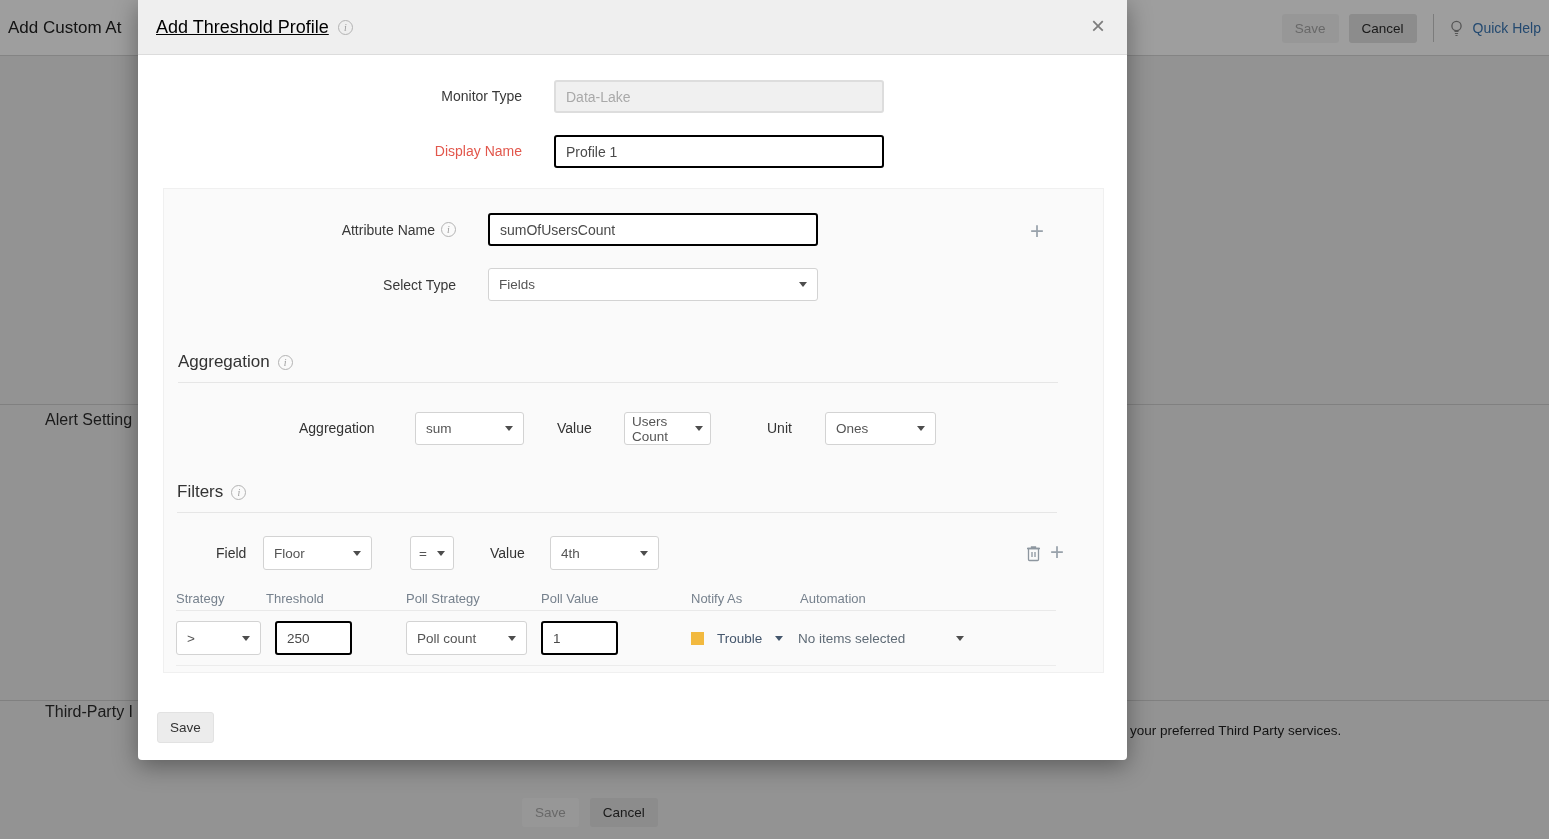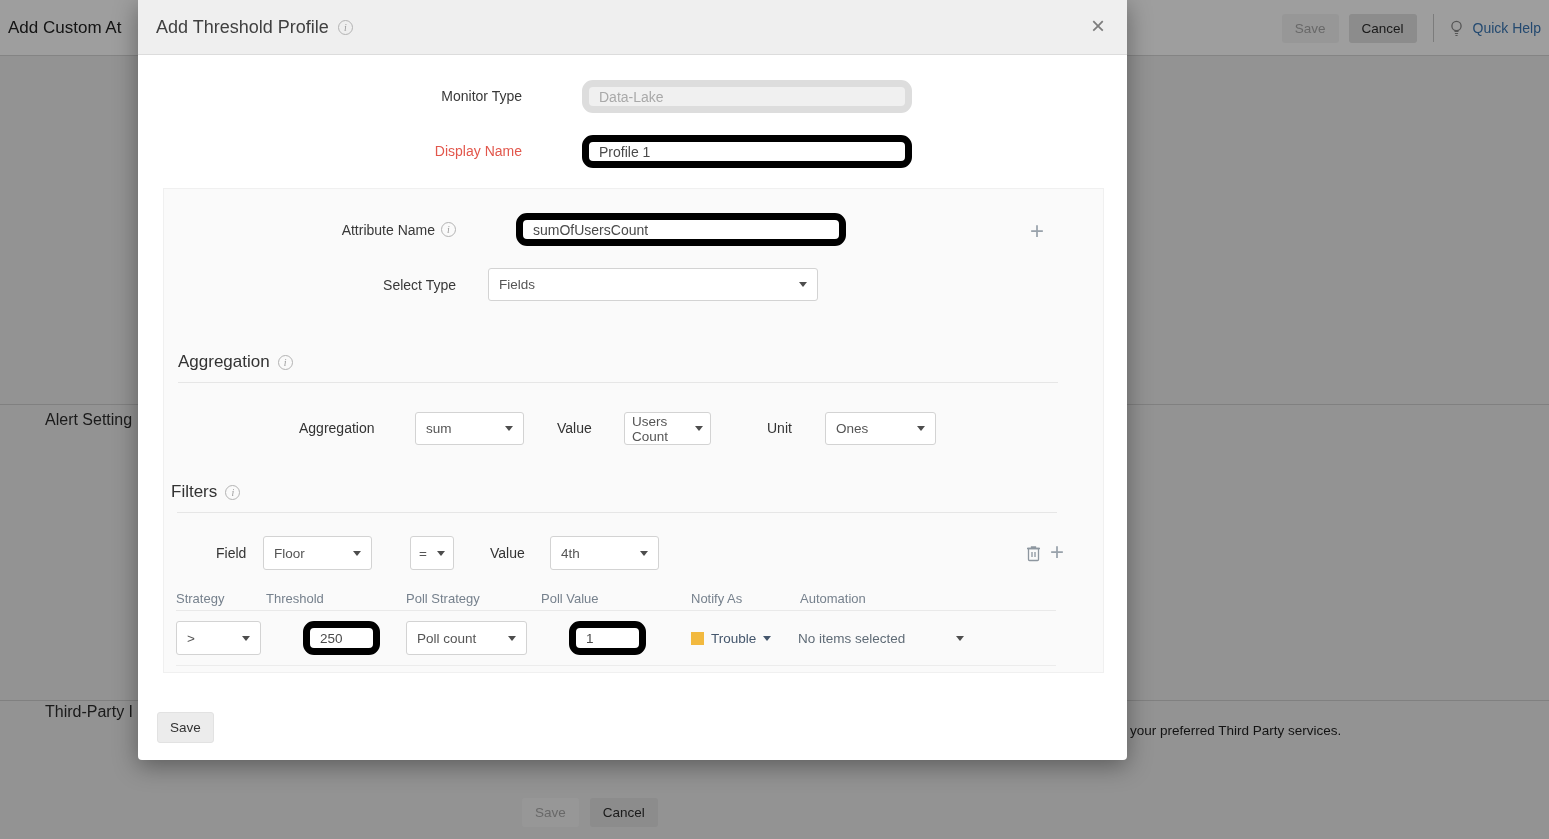"Add Threshold Profile" .modal-title { color: #404040 -> #000000; text-decoration: none -> underline }
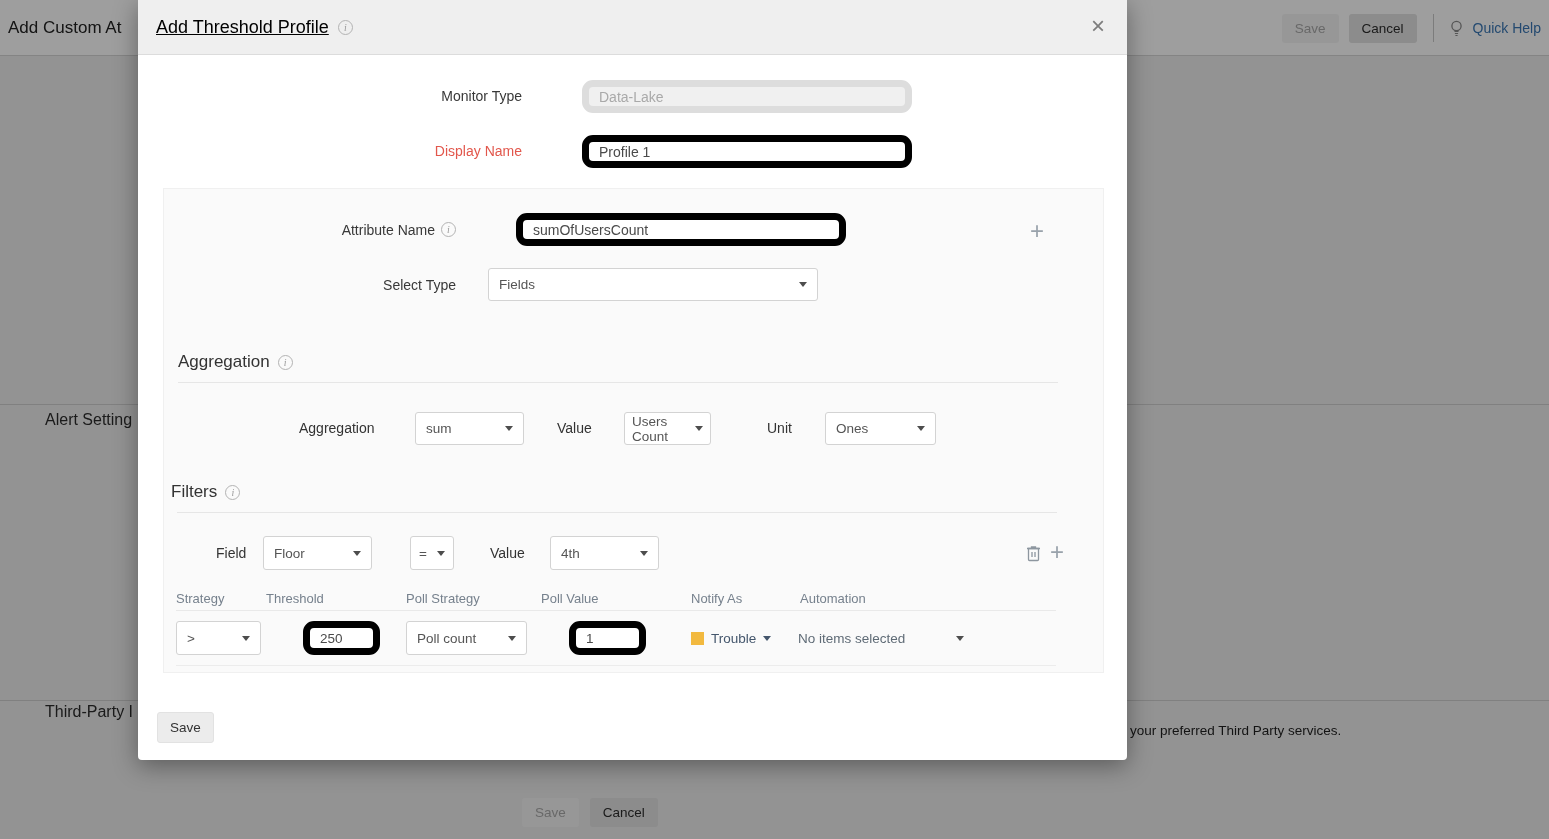"Data-Lake" .inp { border: 7px solid #000000 -> 2px solid #000000; border-radius: 11px -> 3px; margin-left: 28px -> none }
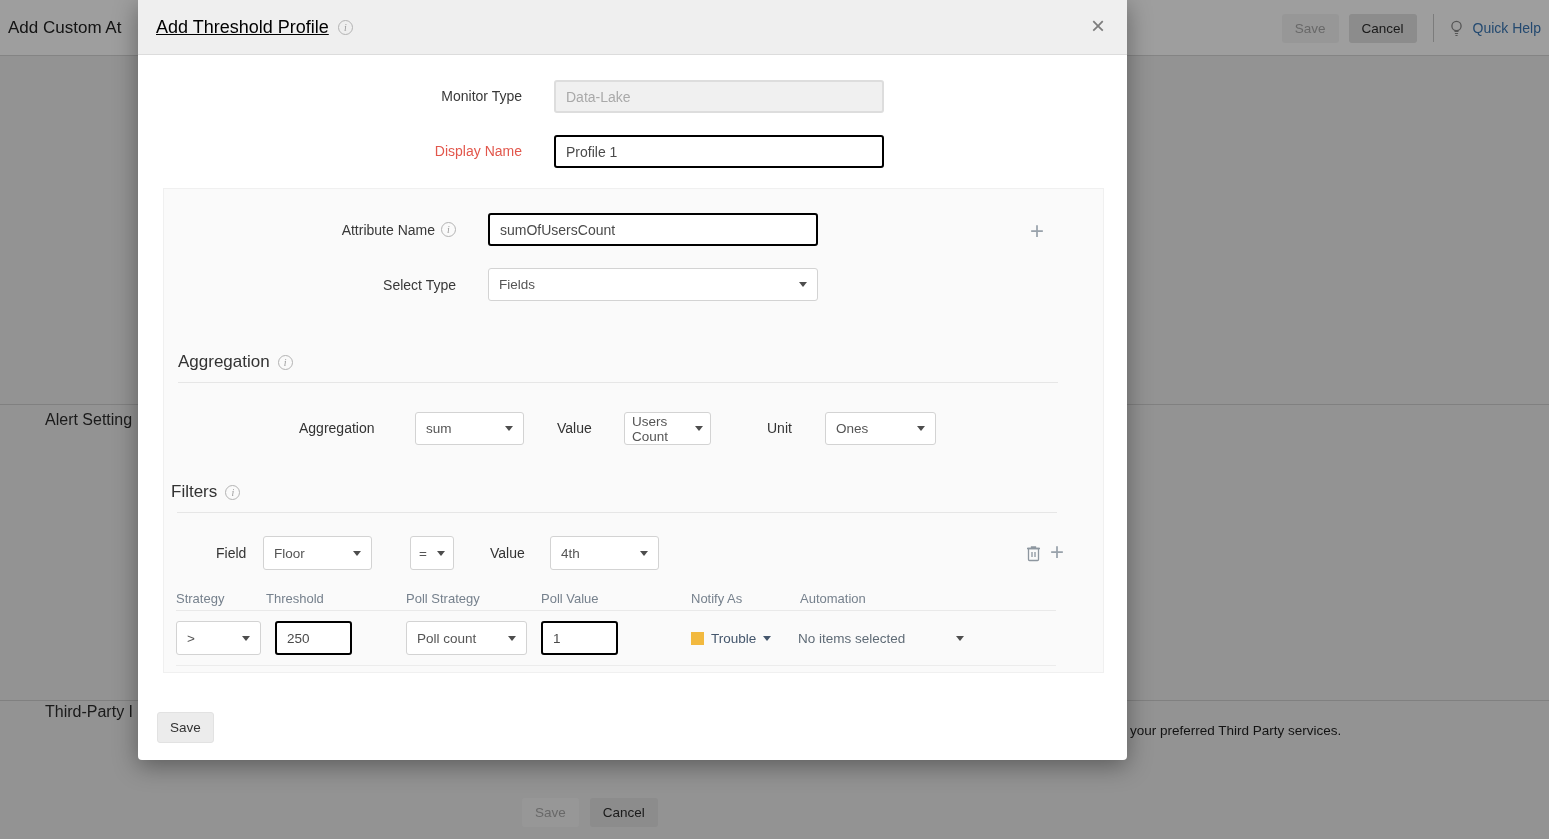"Filters" div.section-title { left: 7px -> 13px }
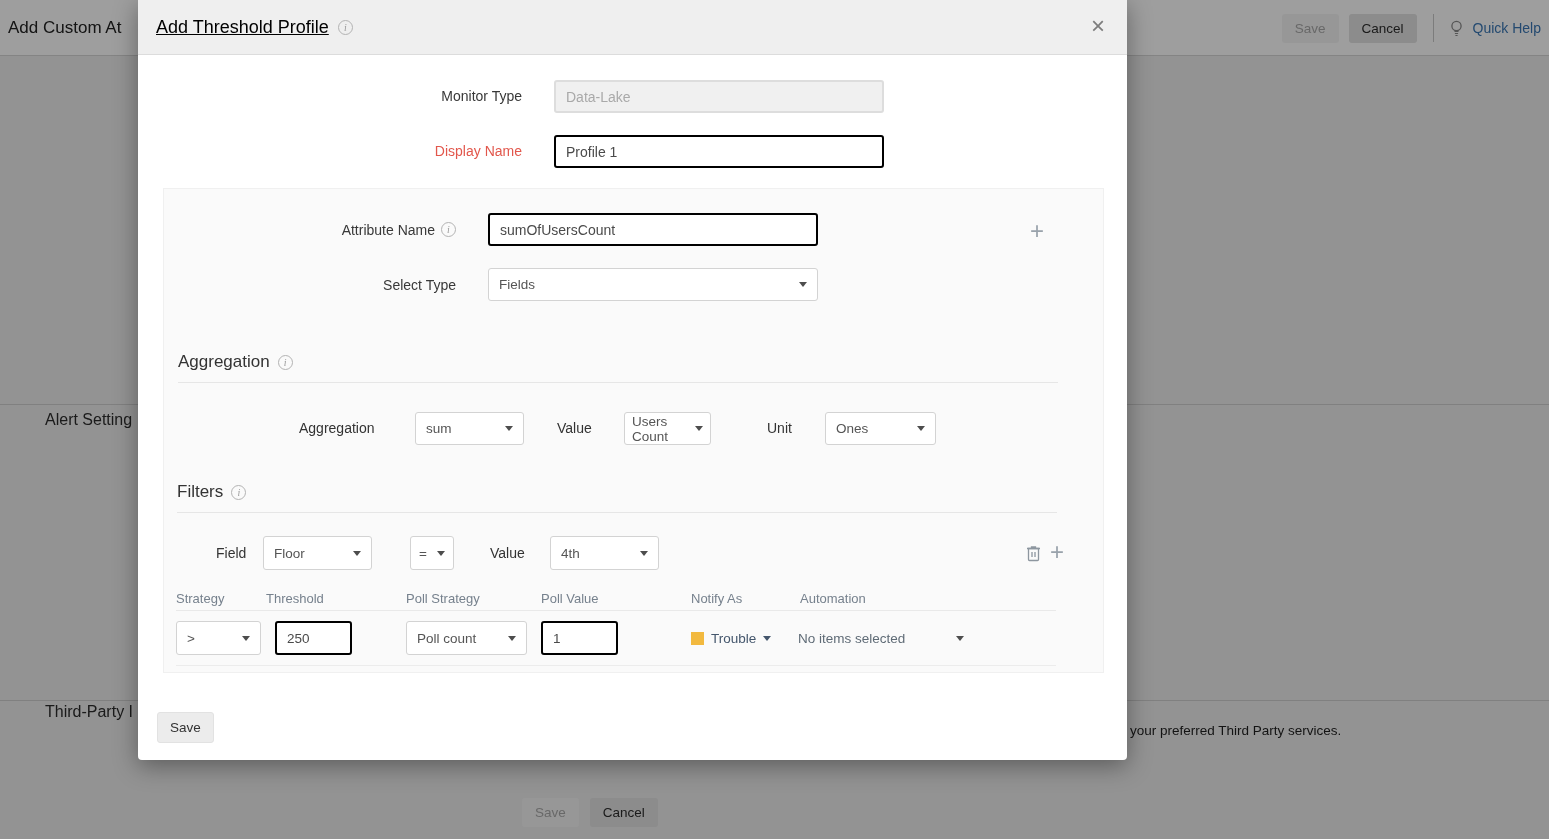"Trouble" .notify { gap: 7px -> 13px }
